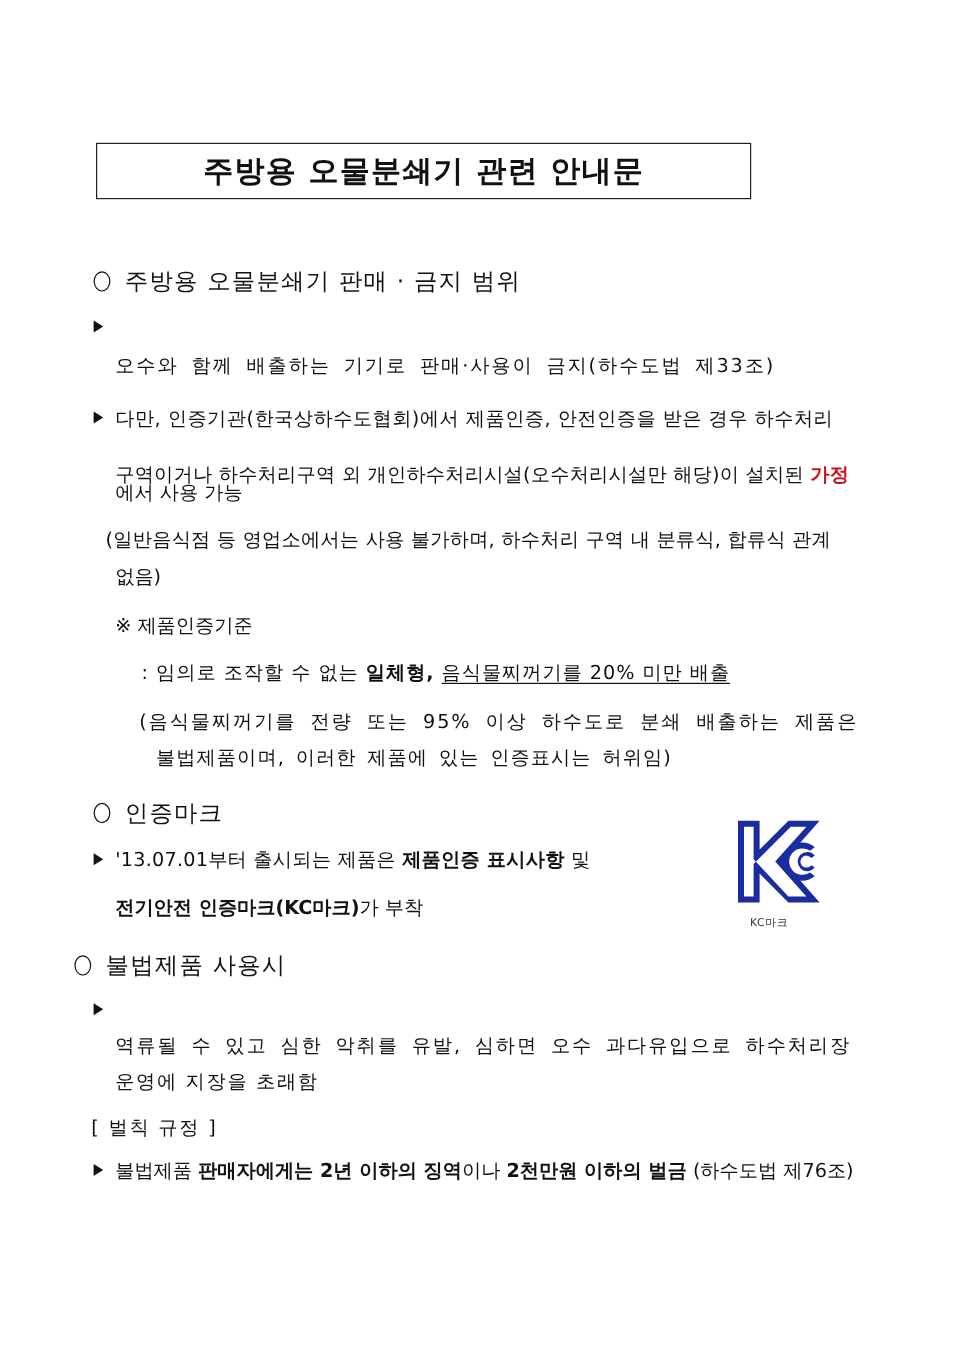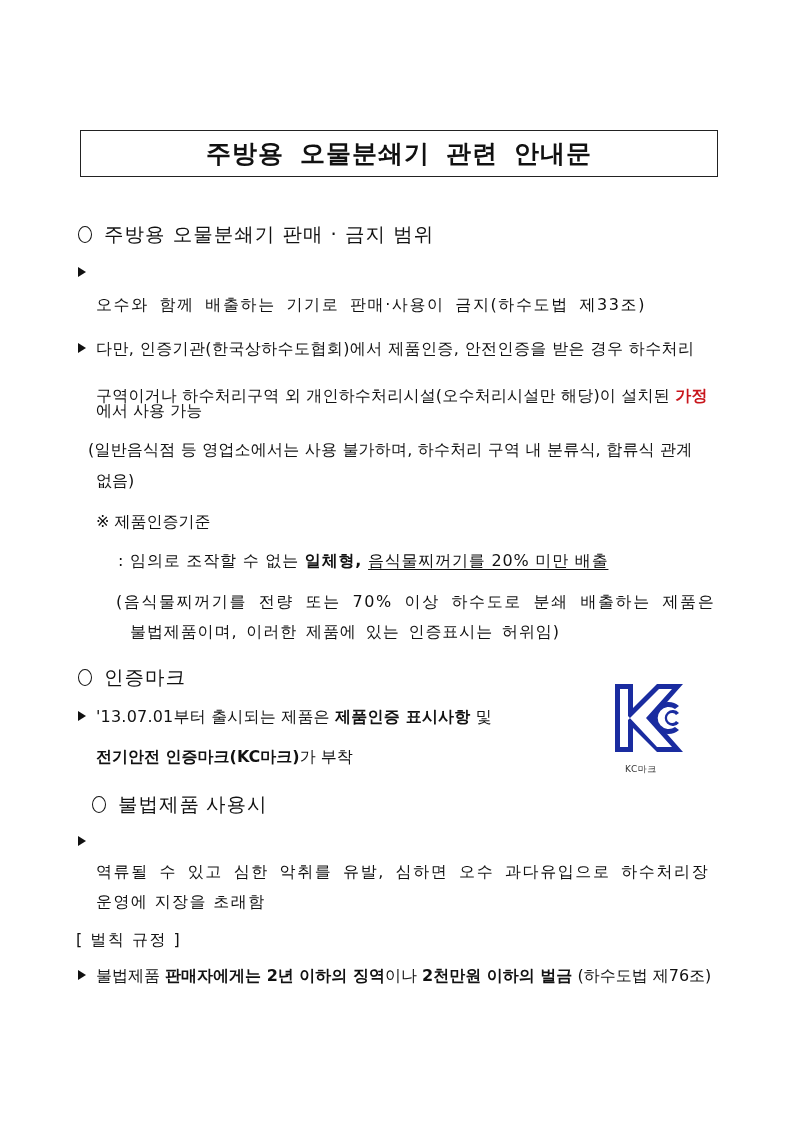"주방용 오물분쇄기 관련 안내문" .title-box { font-family: Liberation Mono, monospace -> none; top: 130px -> 119px; width: 638px -> 546px }
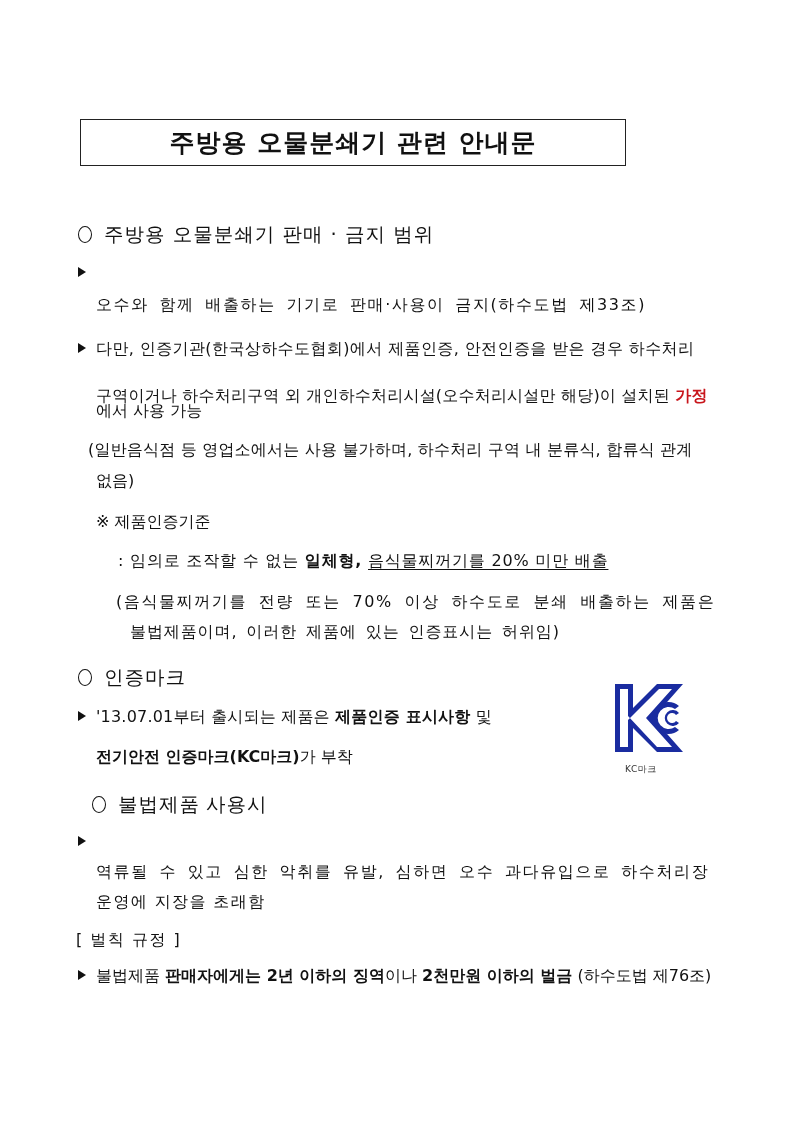"(음식물찌꺼기를 전량 또는 70% 이상" div.line { text: 70% -> 95% }
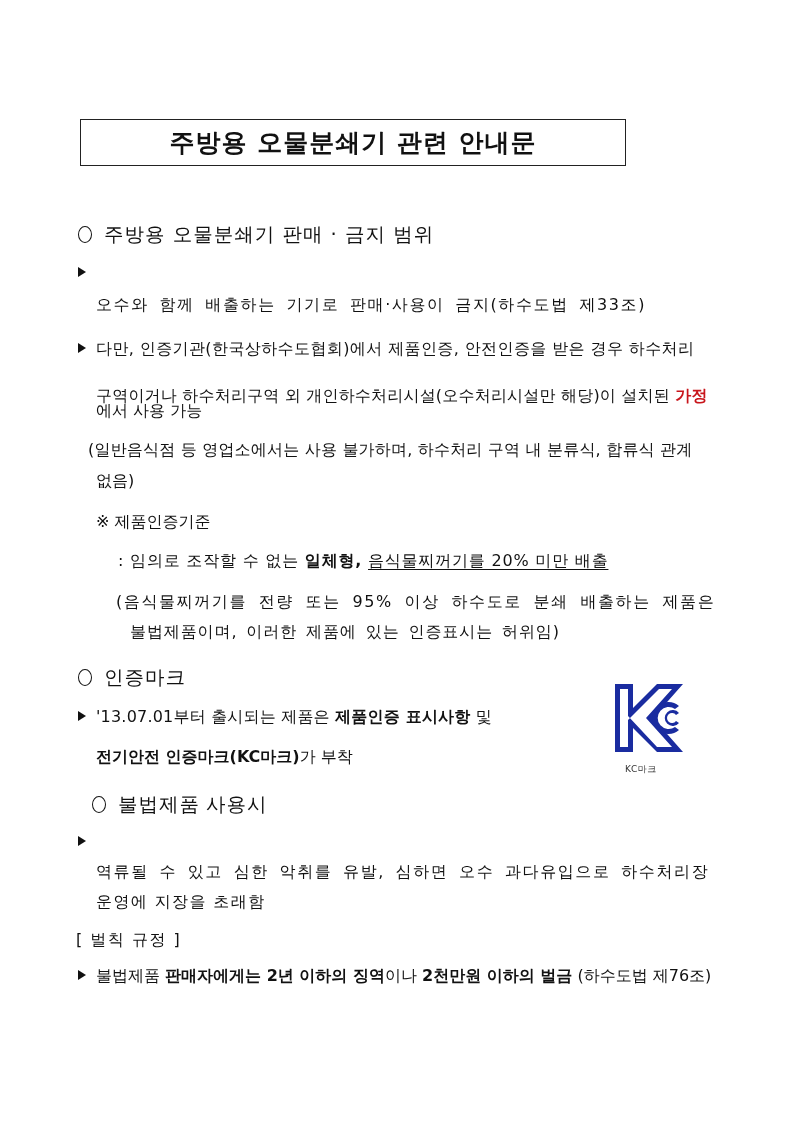"불법제품 사용시" div.sec { font-family: Liberation Serif, serif -> none; left: 92px -> 62px }
